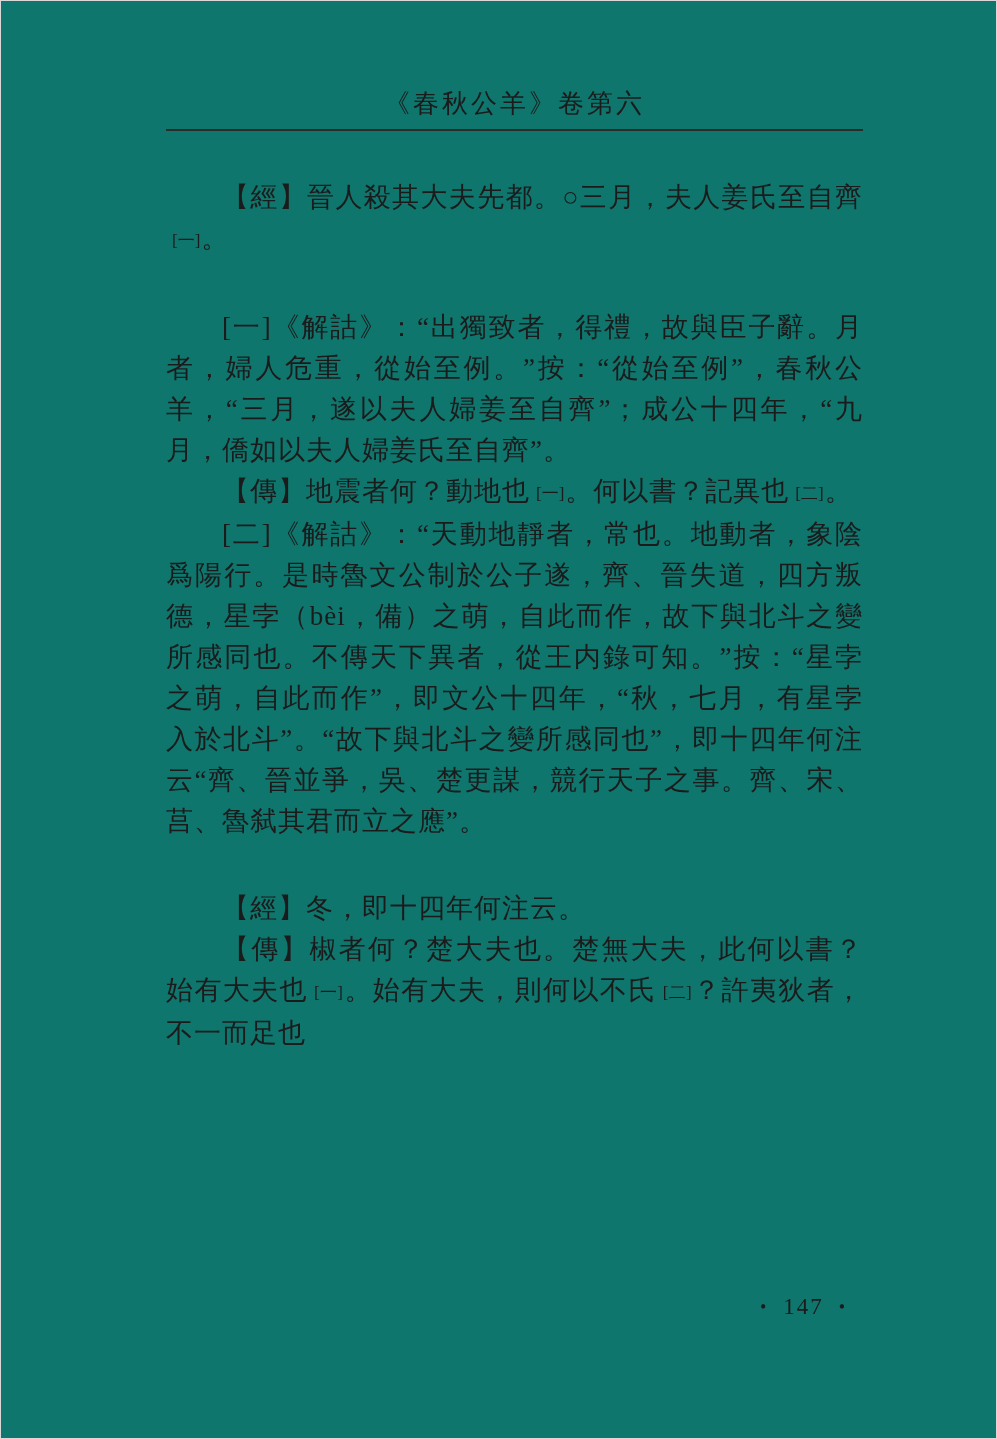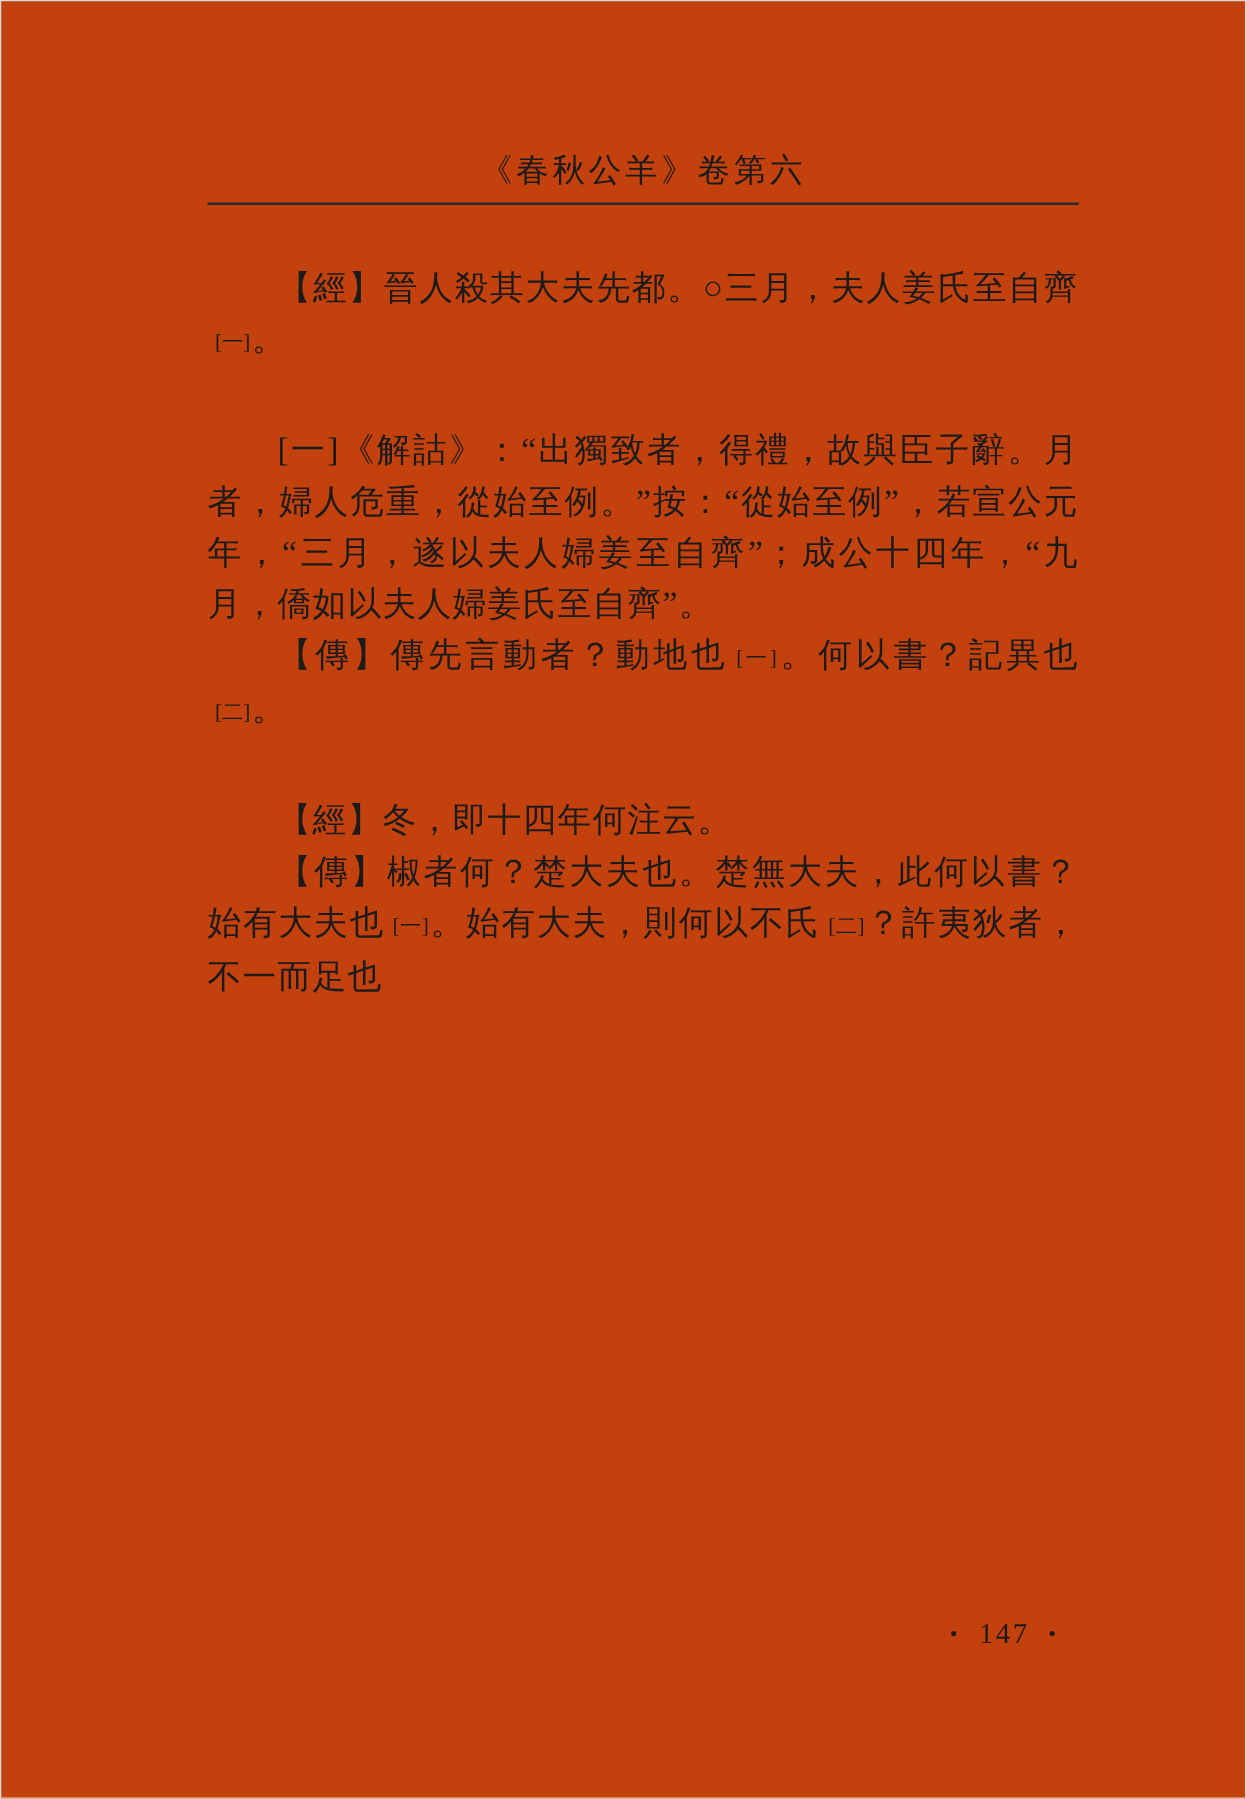"《春秋公羊》卷第六" .page { background: #c2410c -> #0f766e; padding-top: 120px -> 87px }
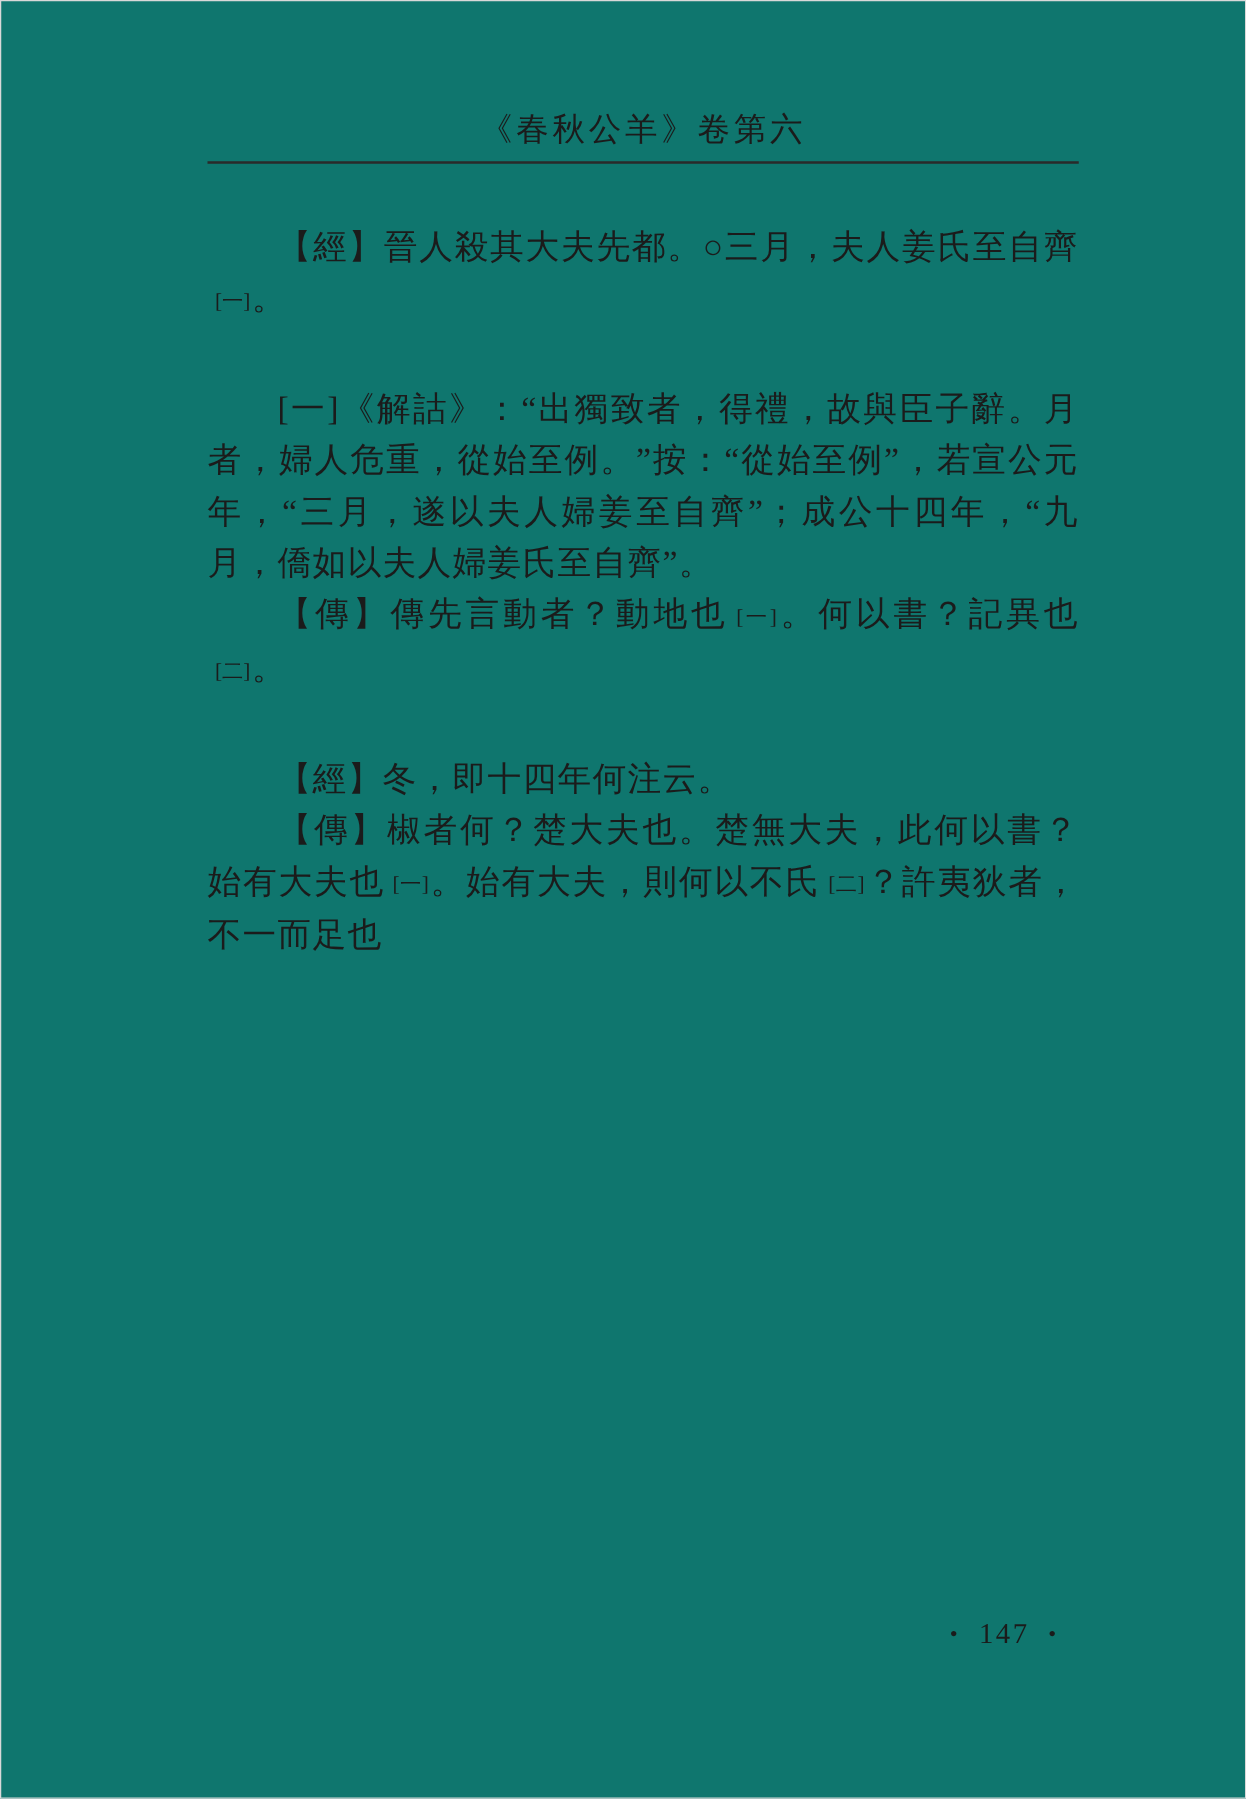"[一]《解詁》：“出獨致者，得禮，故與臣子辭。月者，婦人危重，從始至例。”按：“" span { text: 若宣公元年 -> 春秋公羊 }
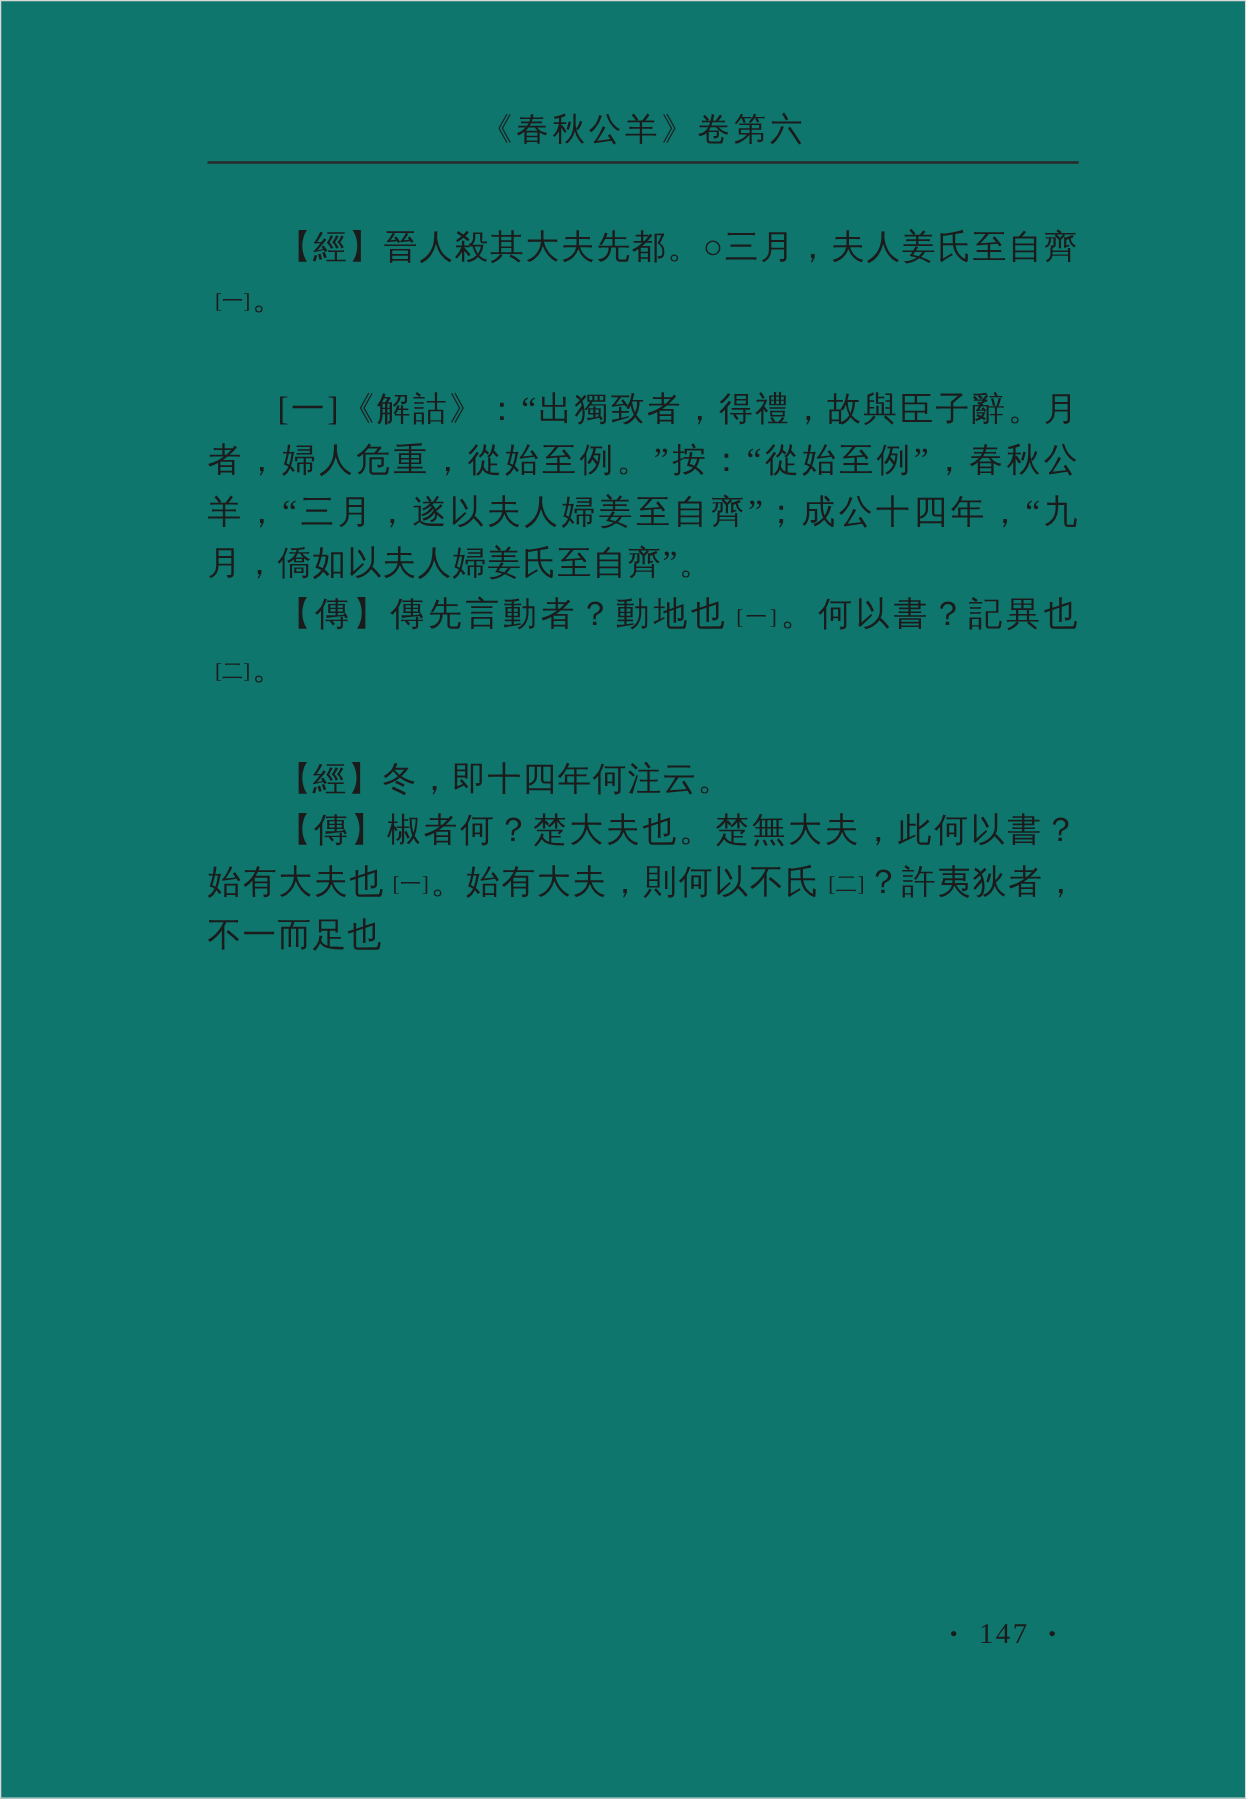"【傳】傳先言動者？動地也" span { text: 傳先言動者 -> 地震者何 }
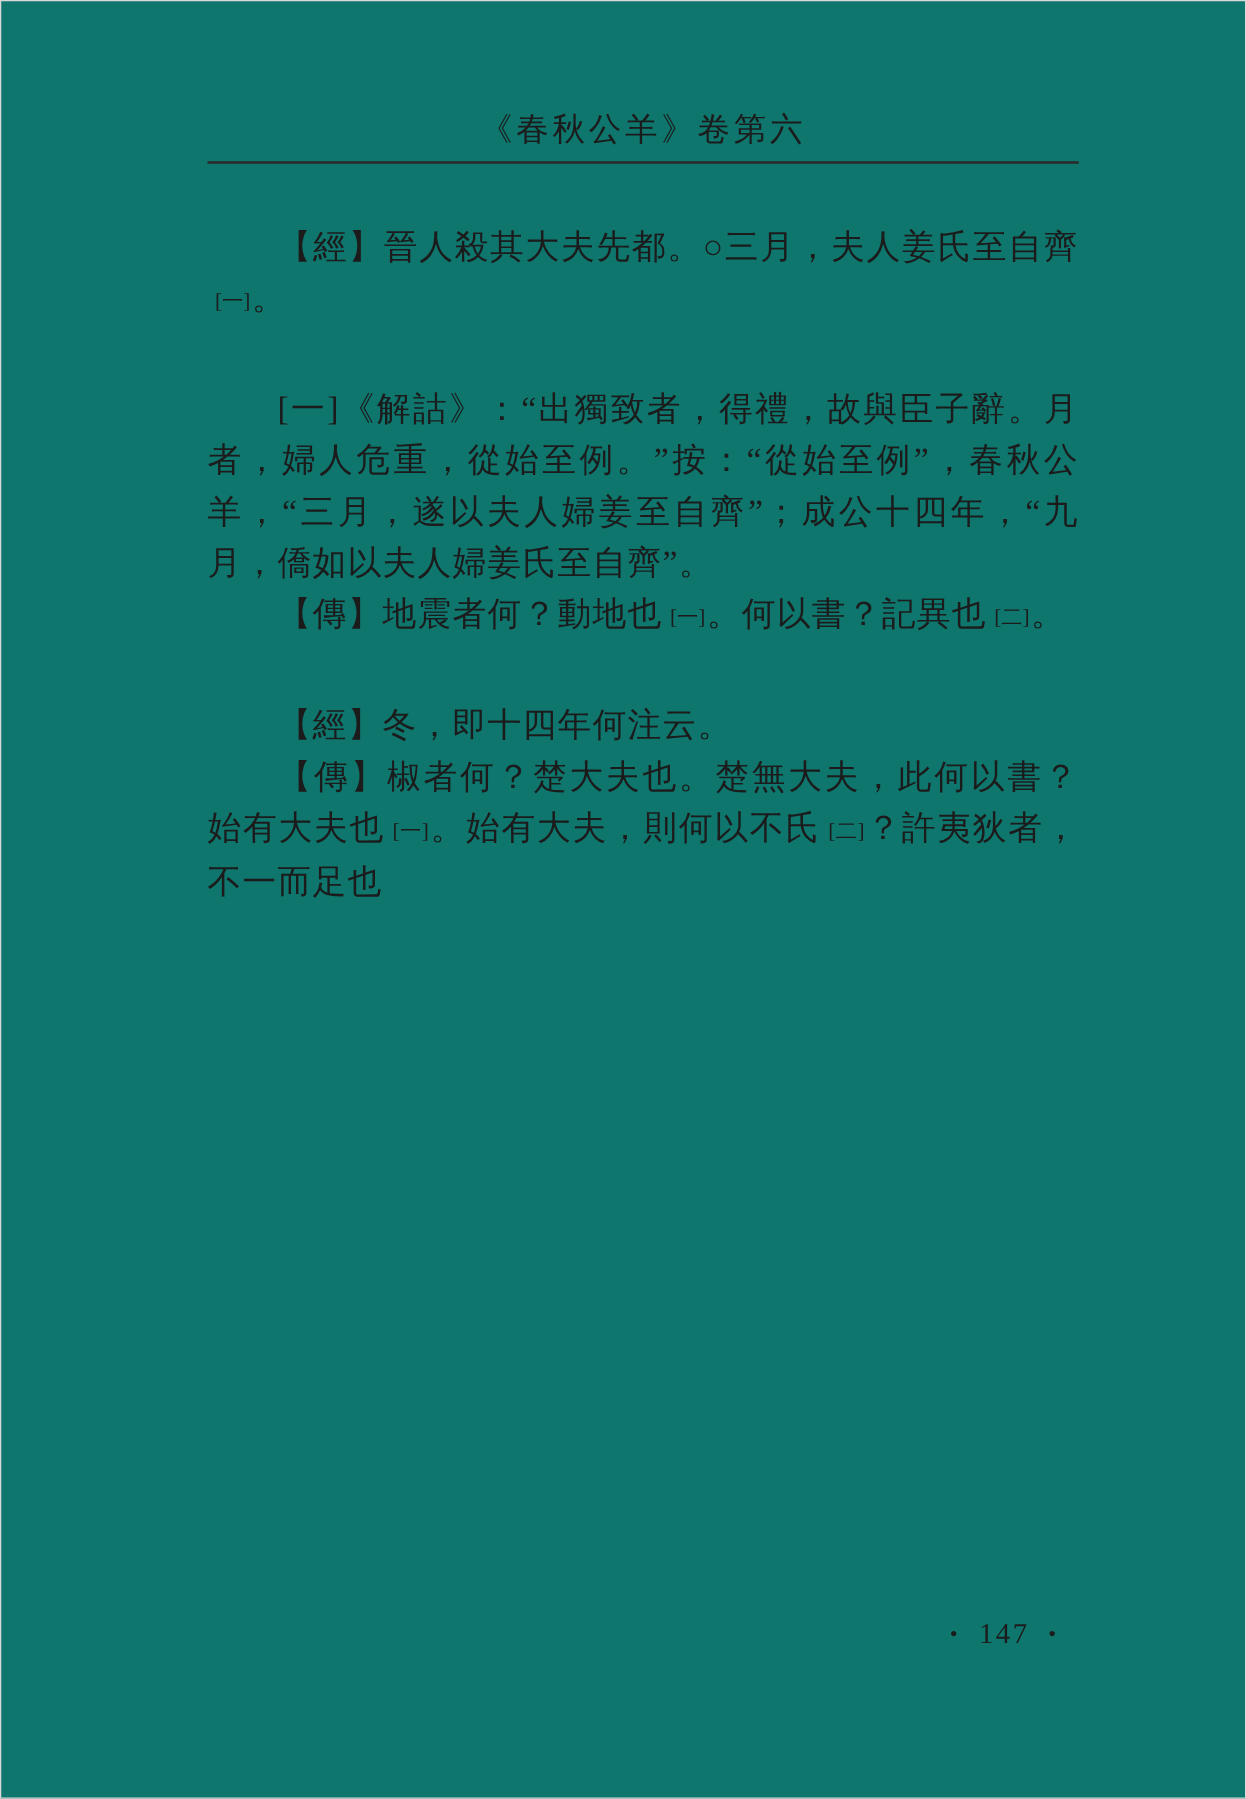"[二]《解詁》：“天動地靜者，常也。地動者，象陰爲陽行。是時魯文公制於公子遂，齊" p.para { html: none -> <p><span>[二]《解詁》：“天動地靜者，常也。地動者，象陰爲陽行。是時魯文公制於公子遂，齊、晉失道，四方叛德，星孛（bèi，備）之萌，自此而作，故下與北斗之變所感同也。不傳天下異者，從王内錄可知。”按：“星孛之萌，自此而作”，即文公十四年，“秋，七月，有星孛入於北斗”。“故下與北斗之變所感同也”，即十四年何注云“齊、晉並爭，吳、楚更謀，競行天子之事。齊、宋、莒、魯弑其君而立之應”。</span></p> }
